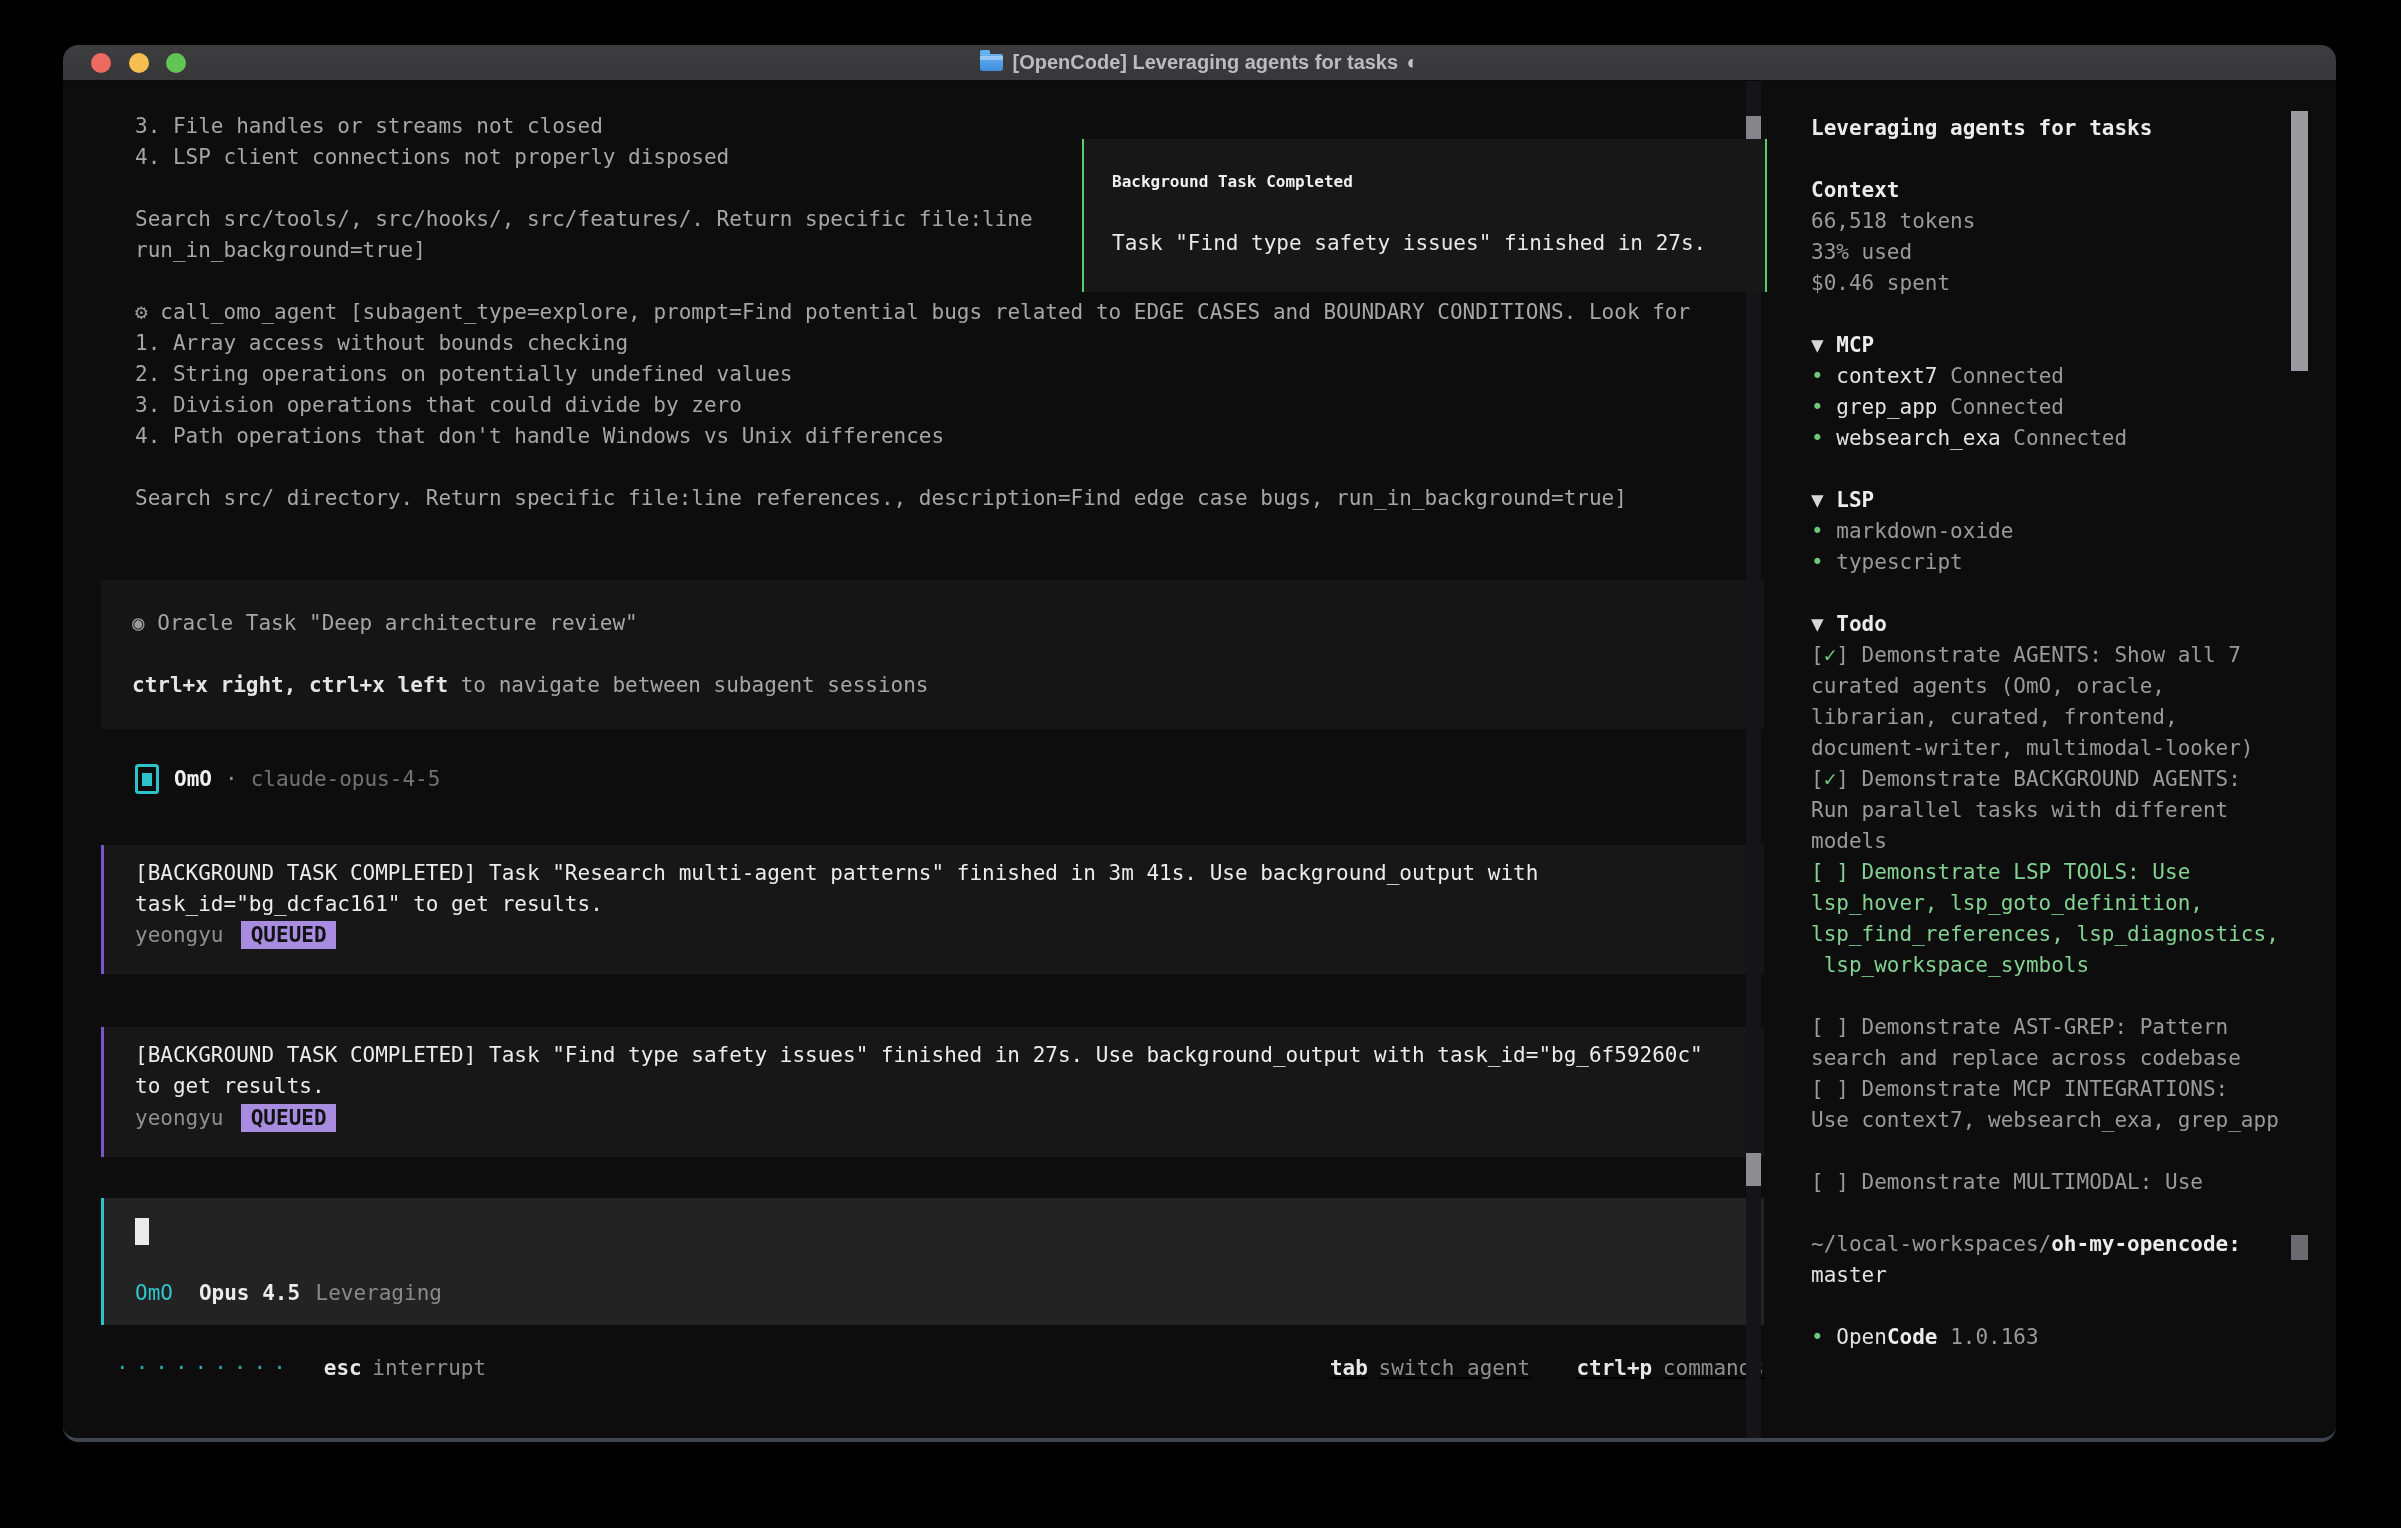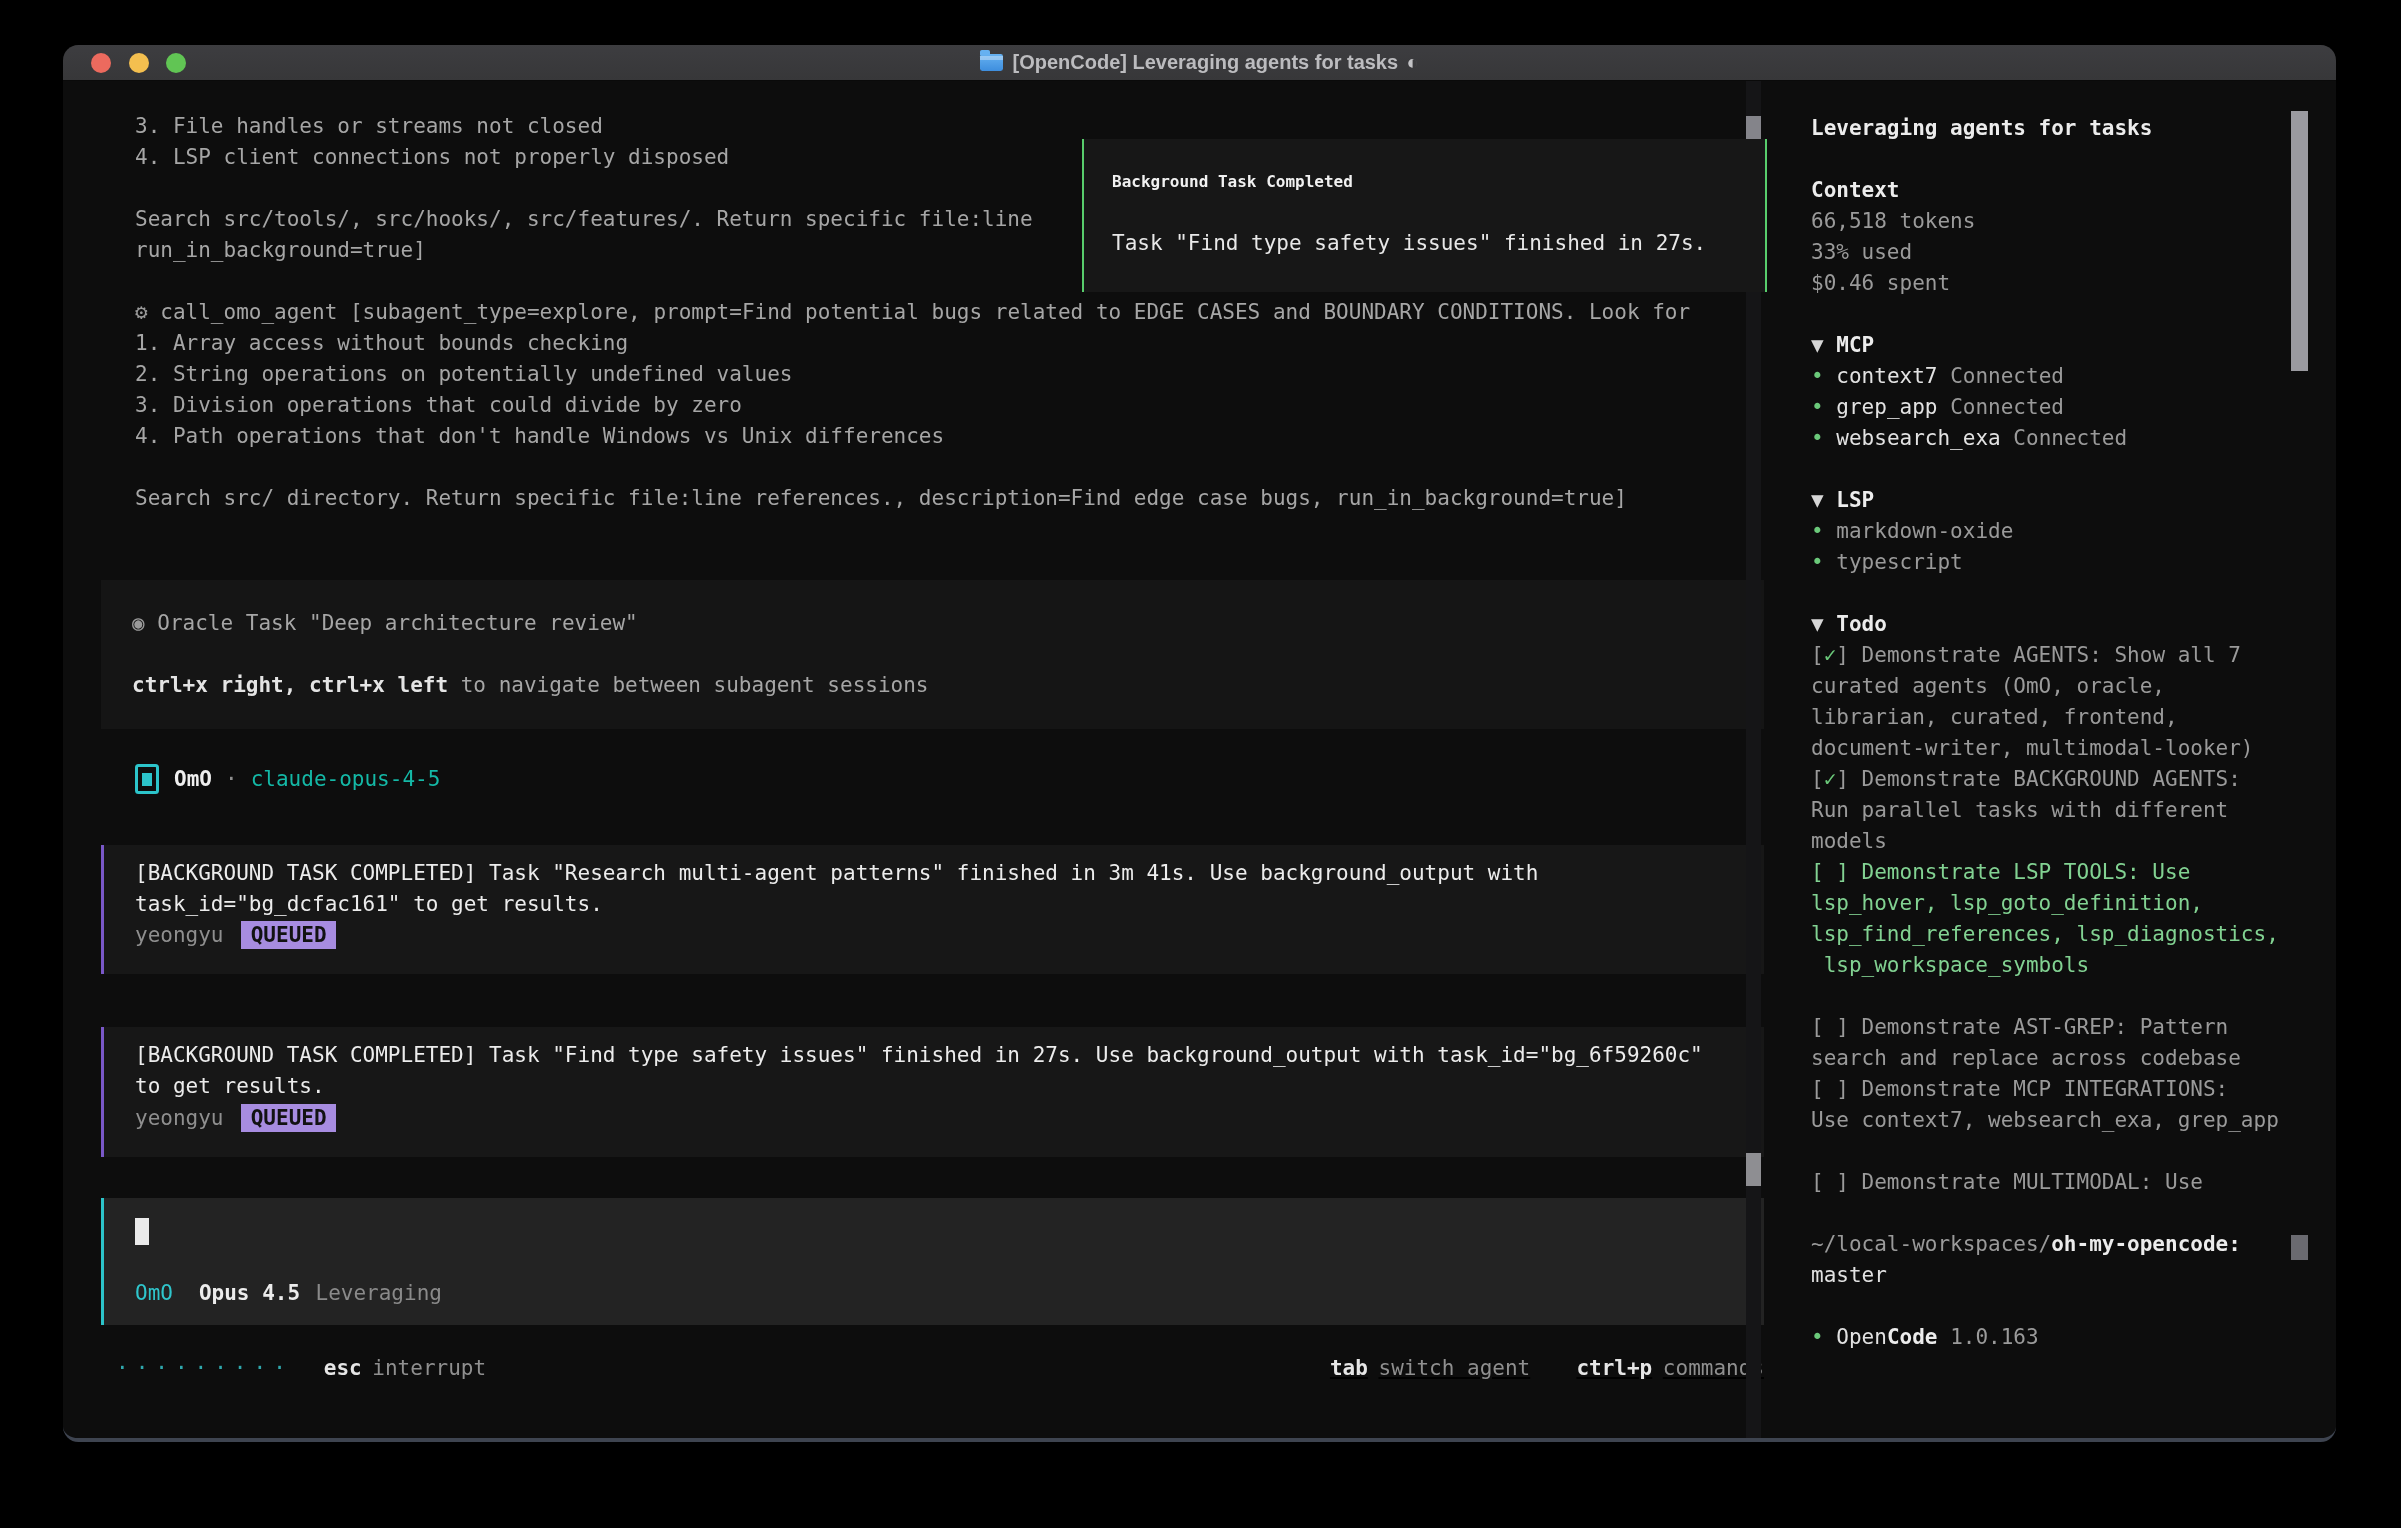"claude-opus-4-5" .agent-model { color: #14b8a6 -> #737373 }
